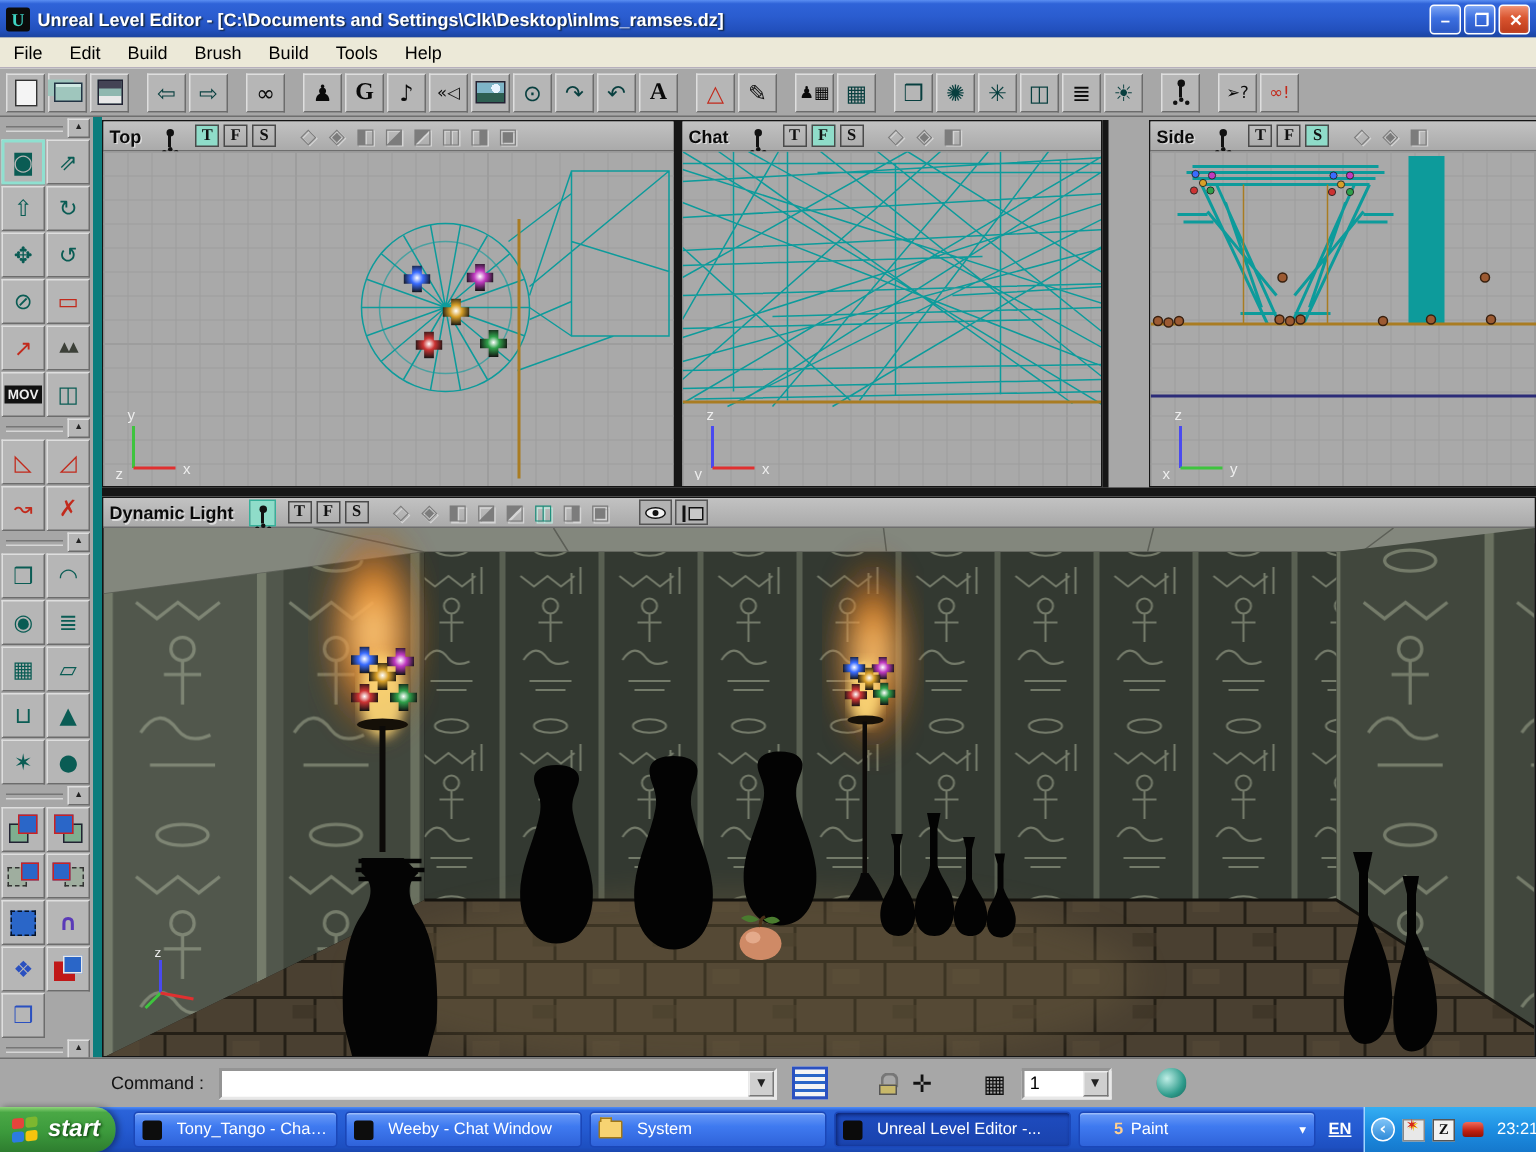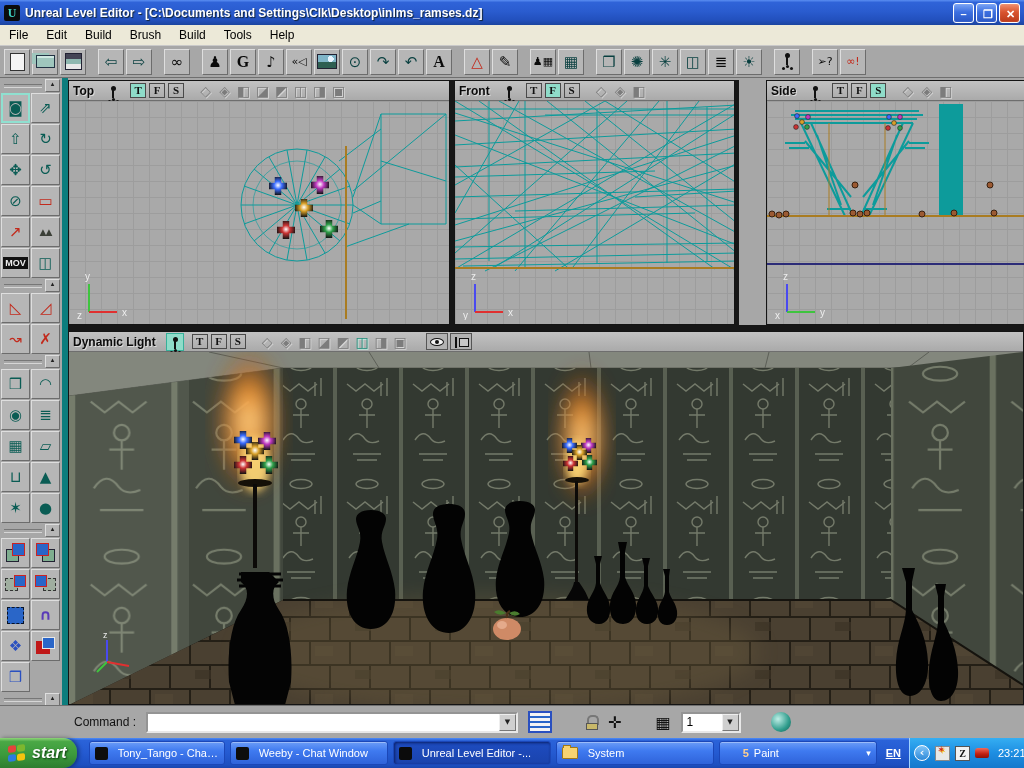"Front" span.lbl { text: Front -> Chat }
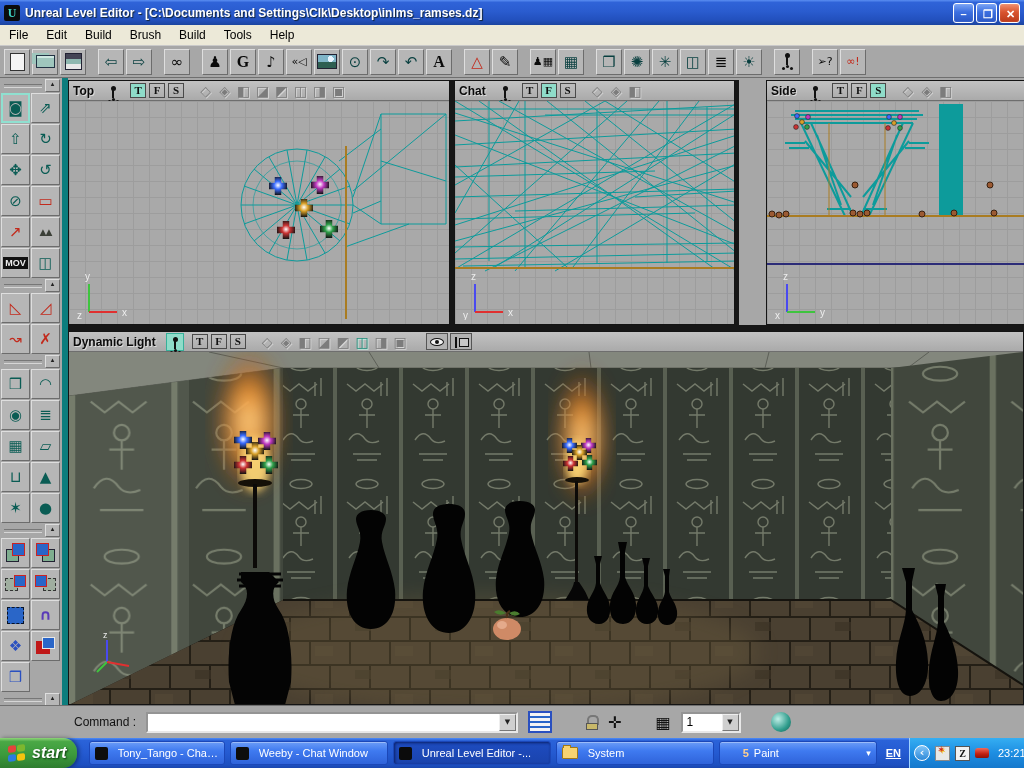"Unreal Level Editor -..." button.task { order: before "System" -> after "System" }
